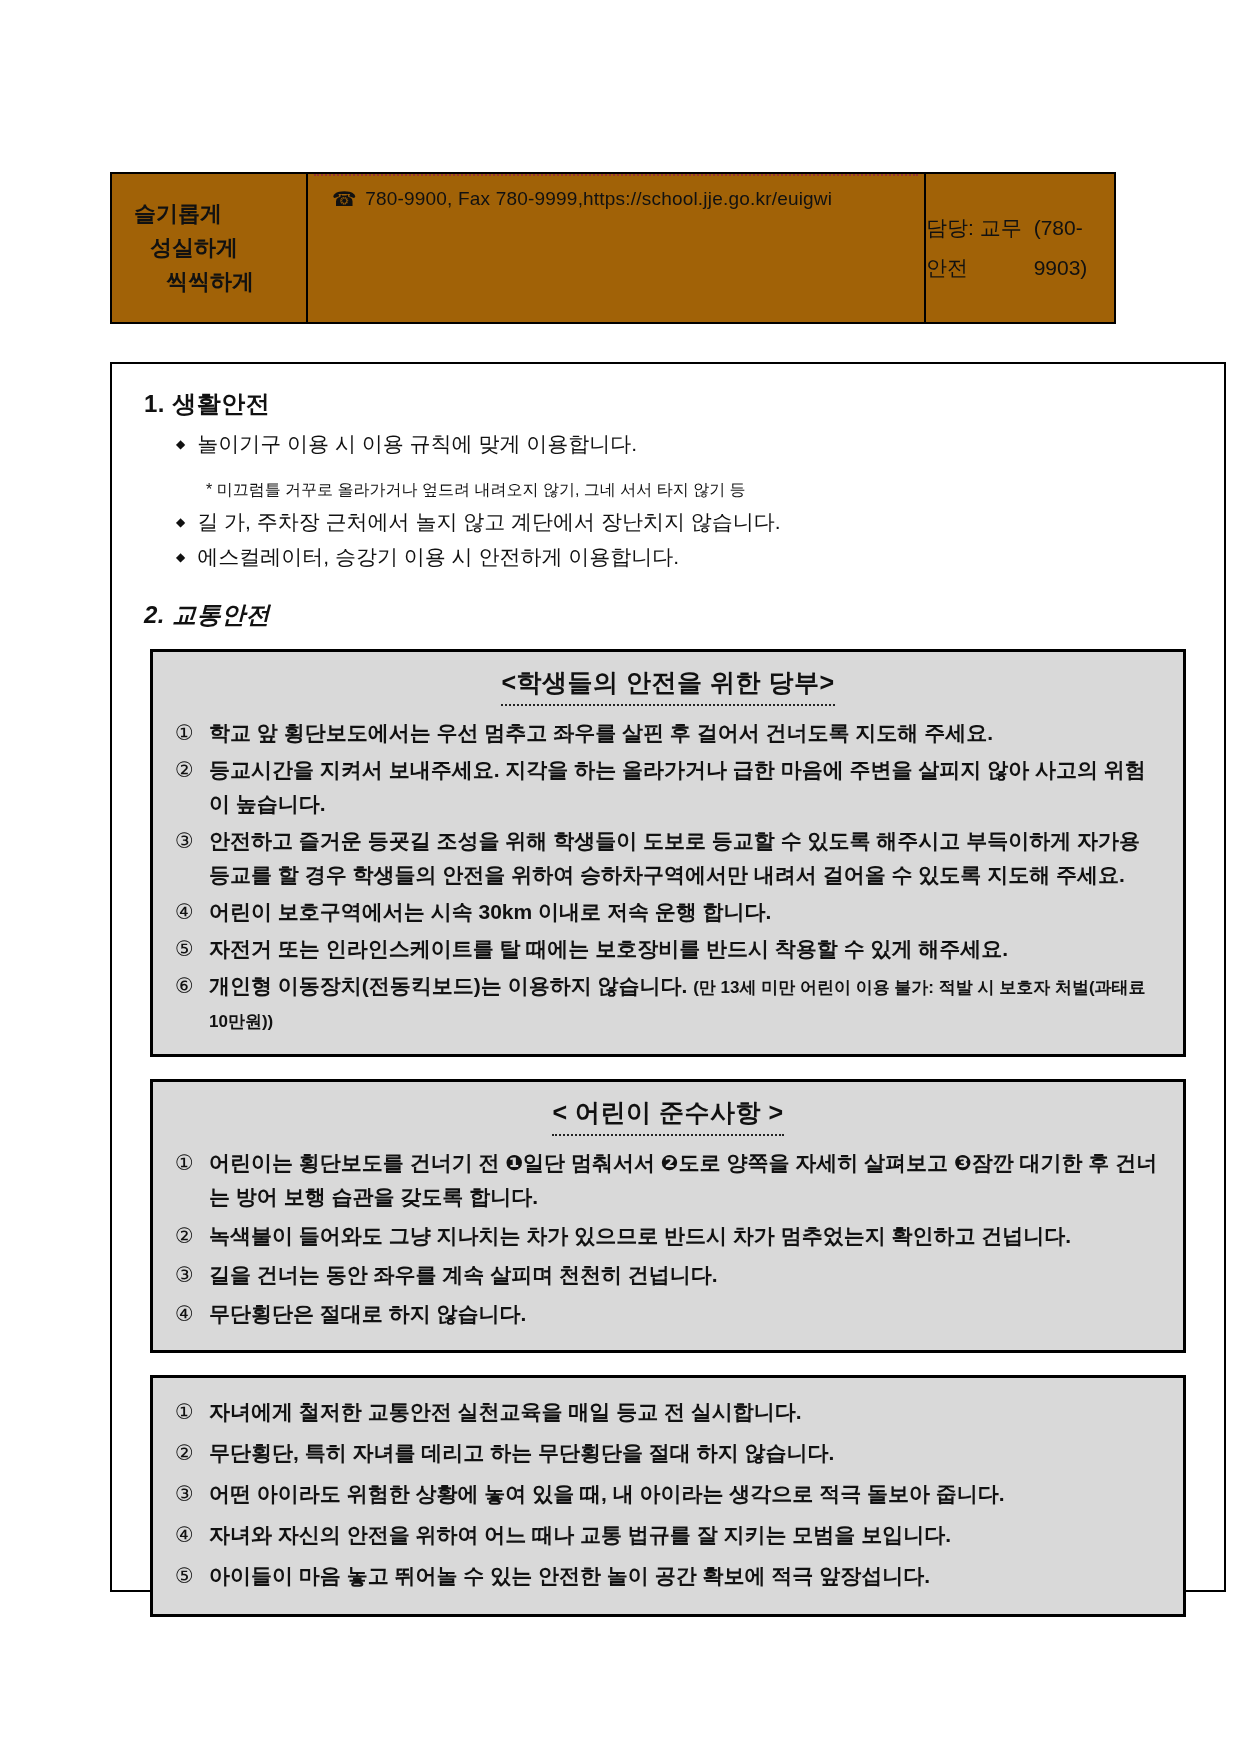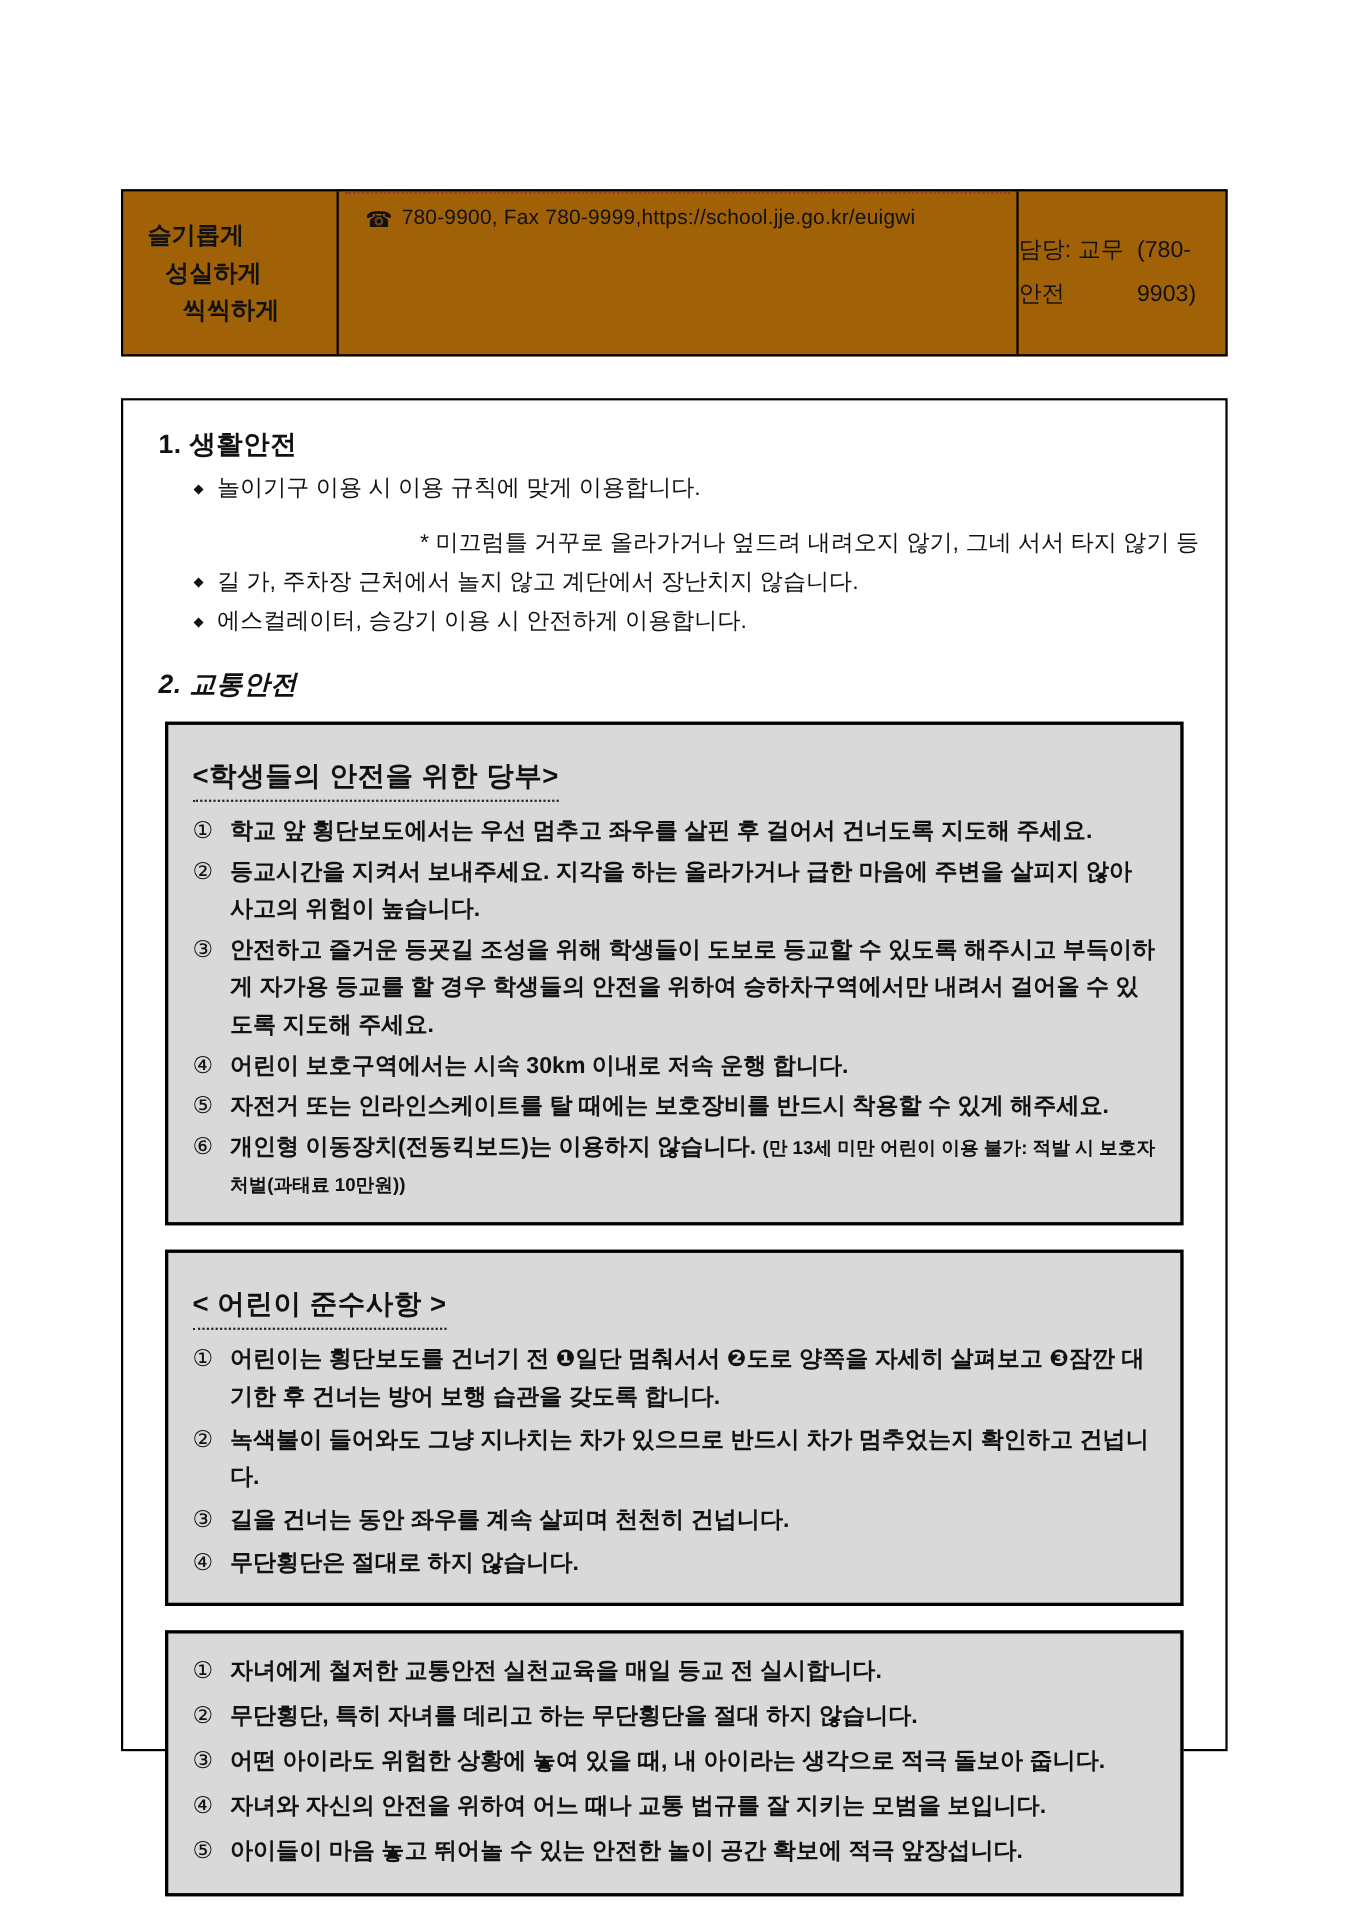"1. 생활안전" .main-box { width: 1006px -> 1116px }
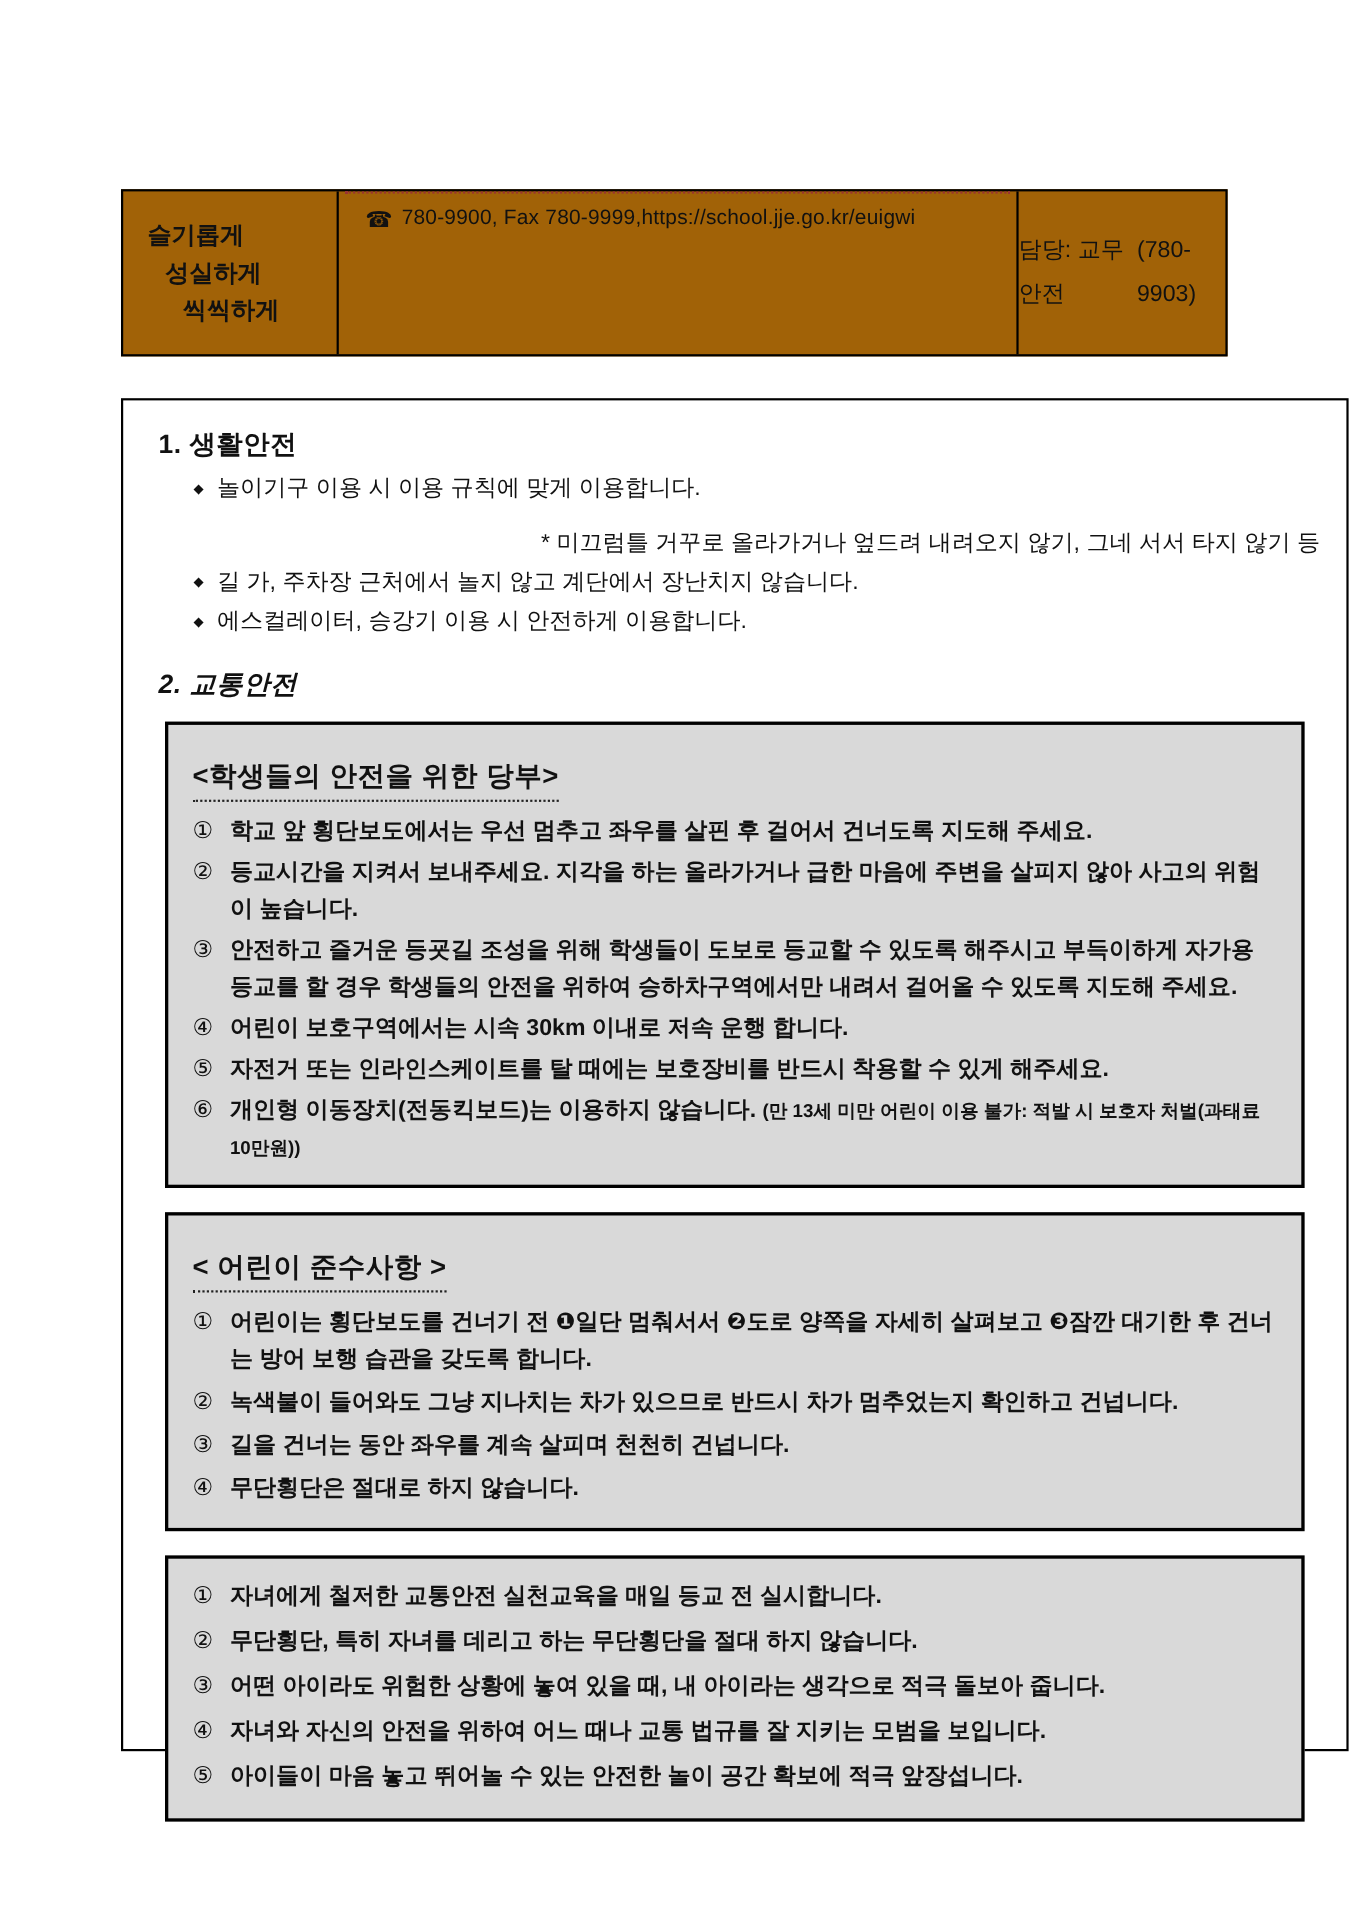"* 미끄럼틀 거꾸로 올라가거나 엎드려" .sub-note { font-size: 21px -> 16px; text-align: right -> none }
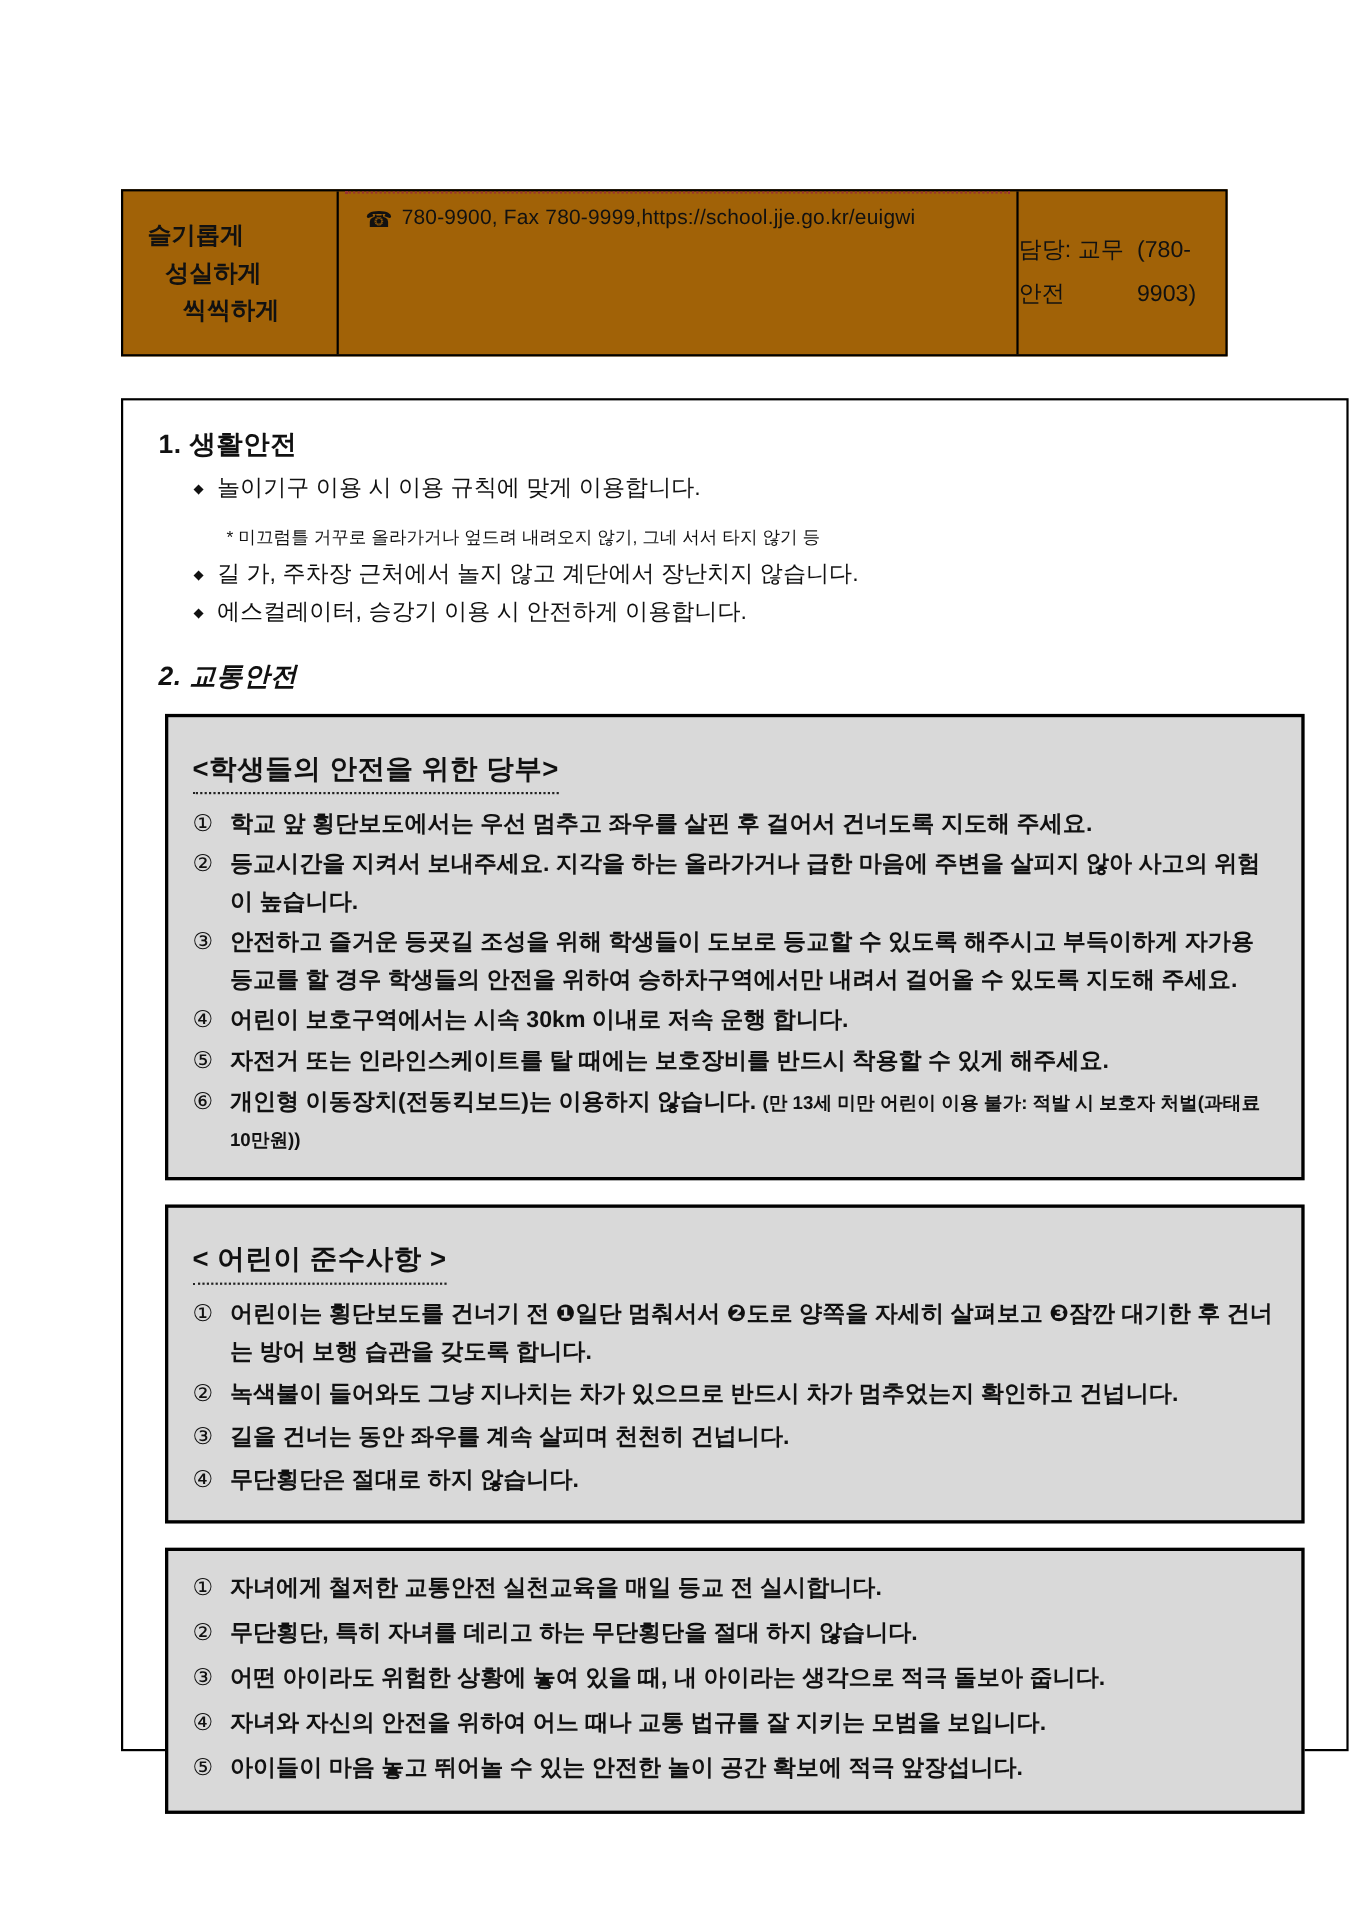"<학생들의 안전을 위한 당부>" .gray-box-title-wrap { margin: 20px 0 10px 0 -> 4px 0 10px 0; text-align: none -> center }
